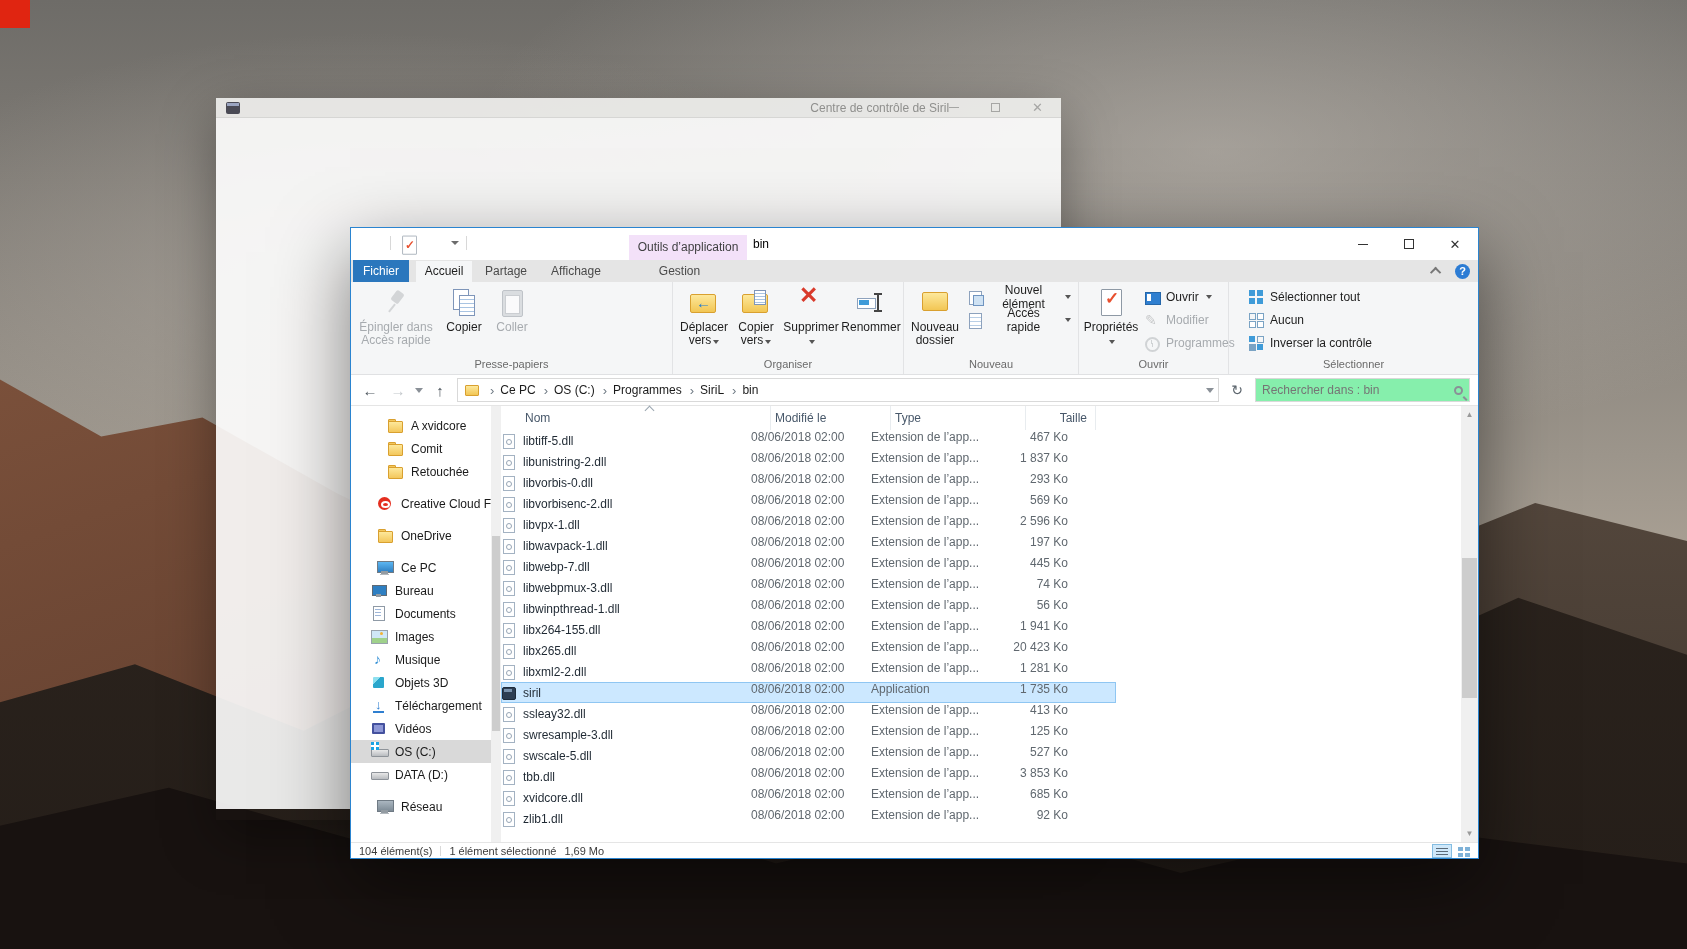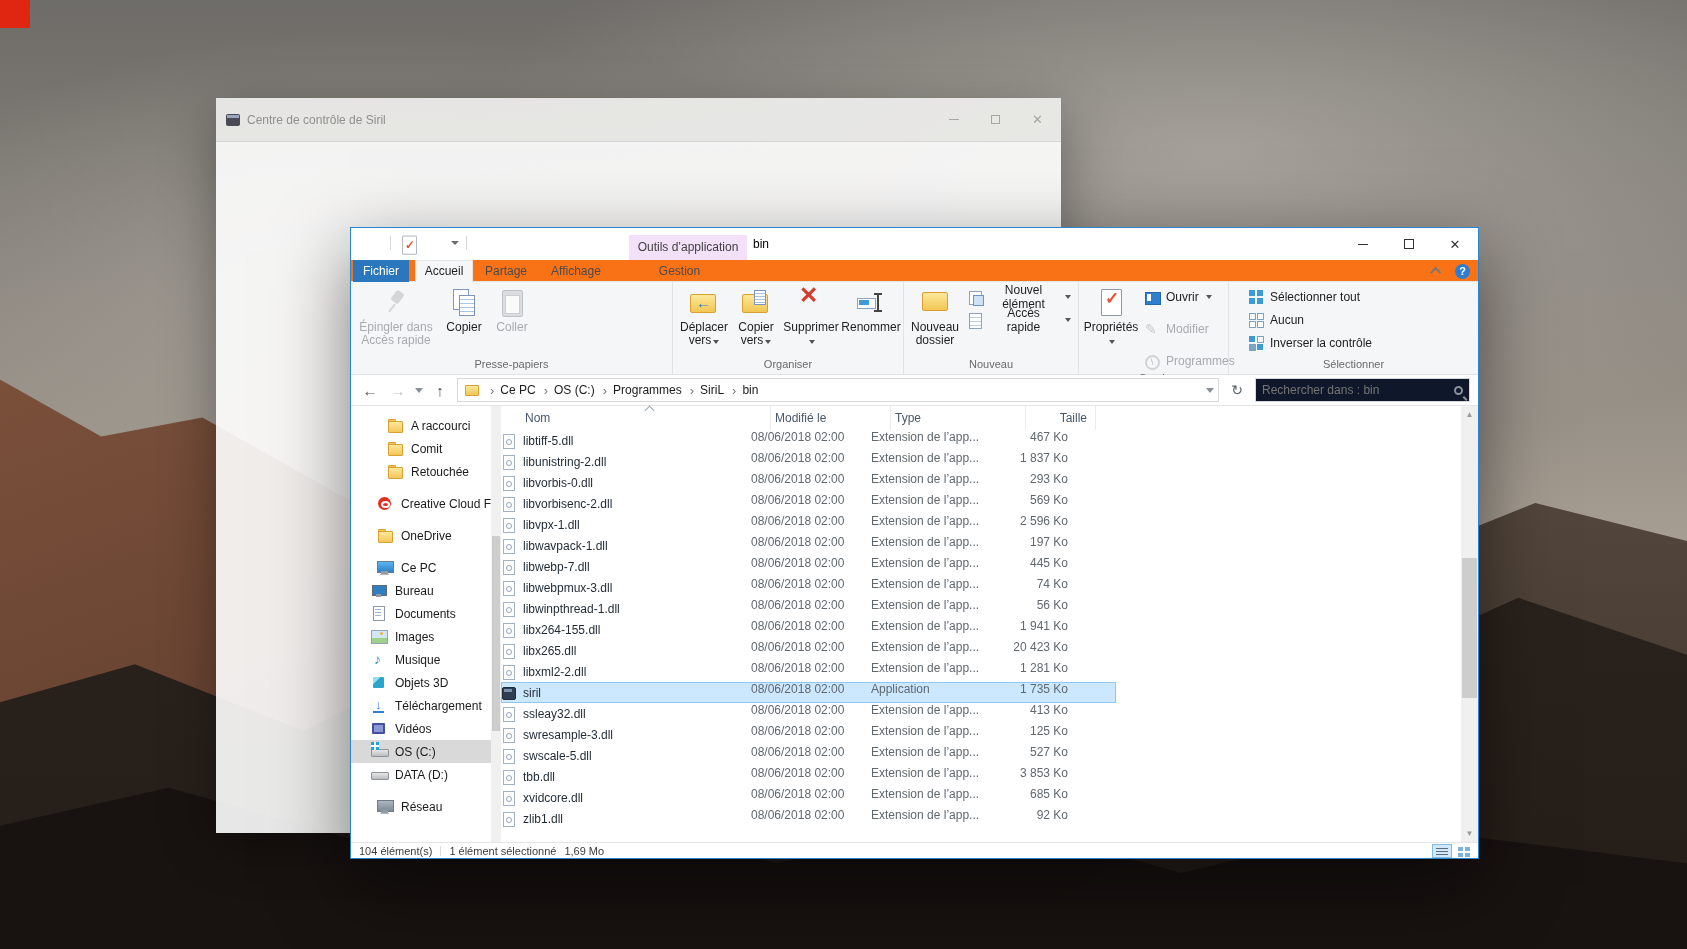"Centre de contrôle de Siril" .siril-tb { height: 44px -> 20px; text-align: none -> right }
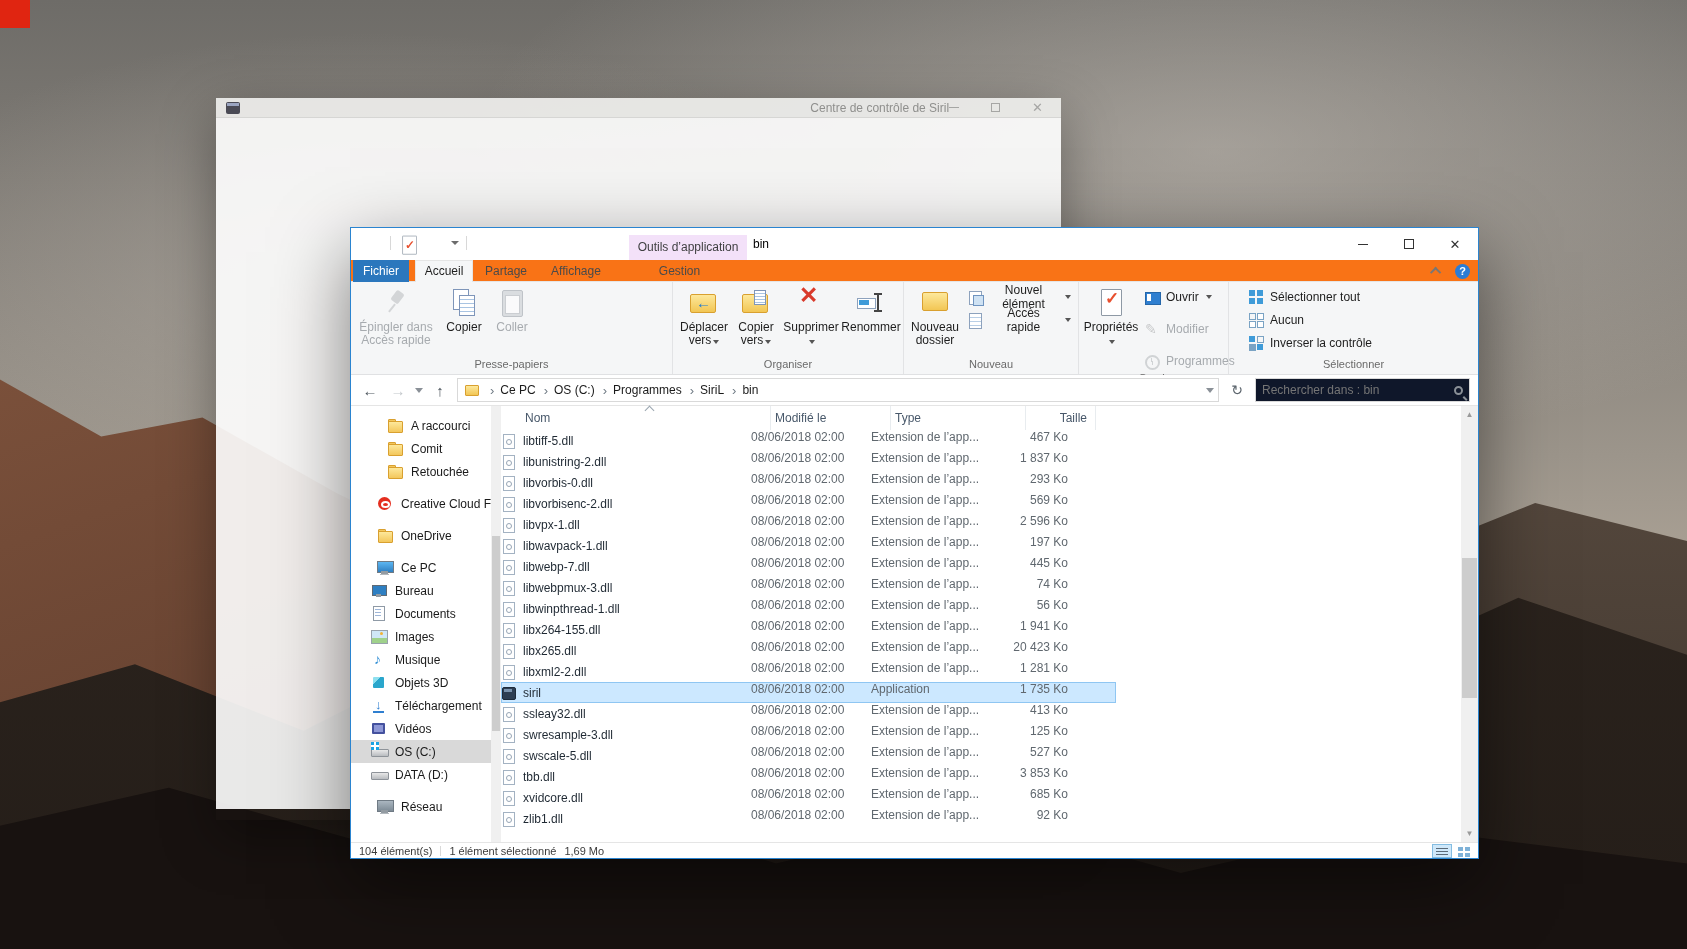"Fichier" .tabsrow { background: #f97316 -> #e5e5e5 }
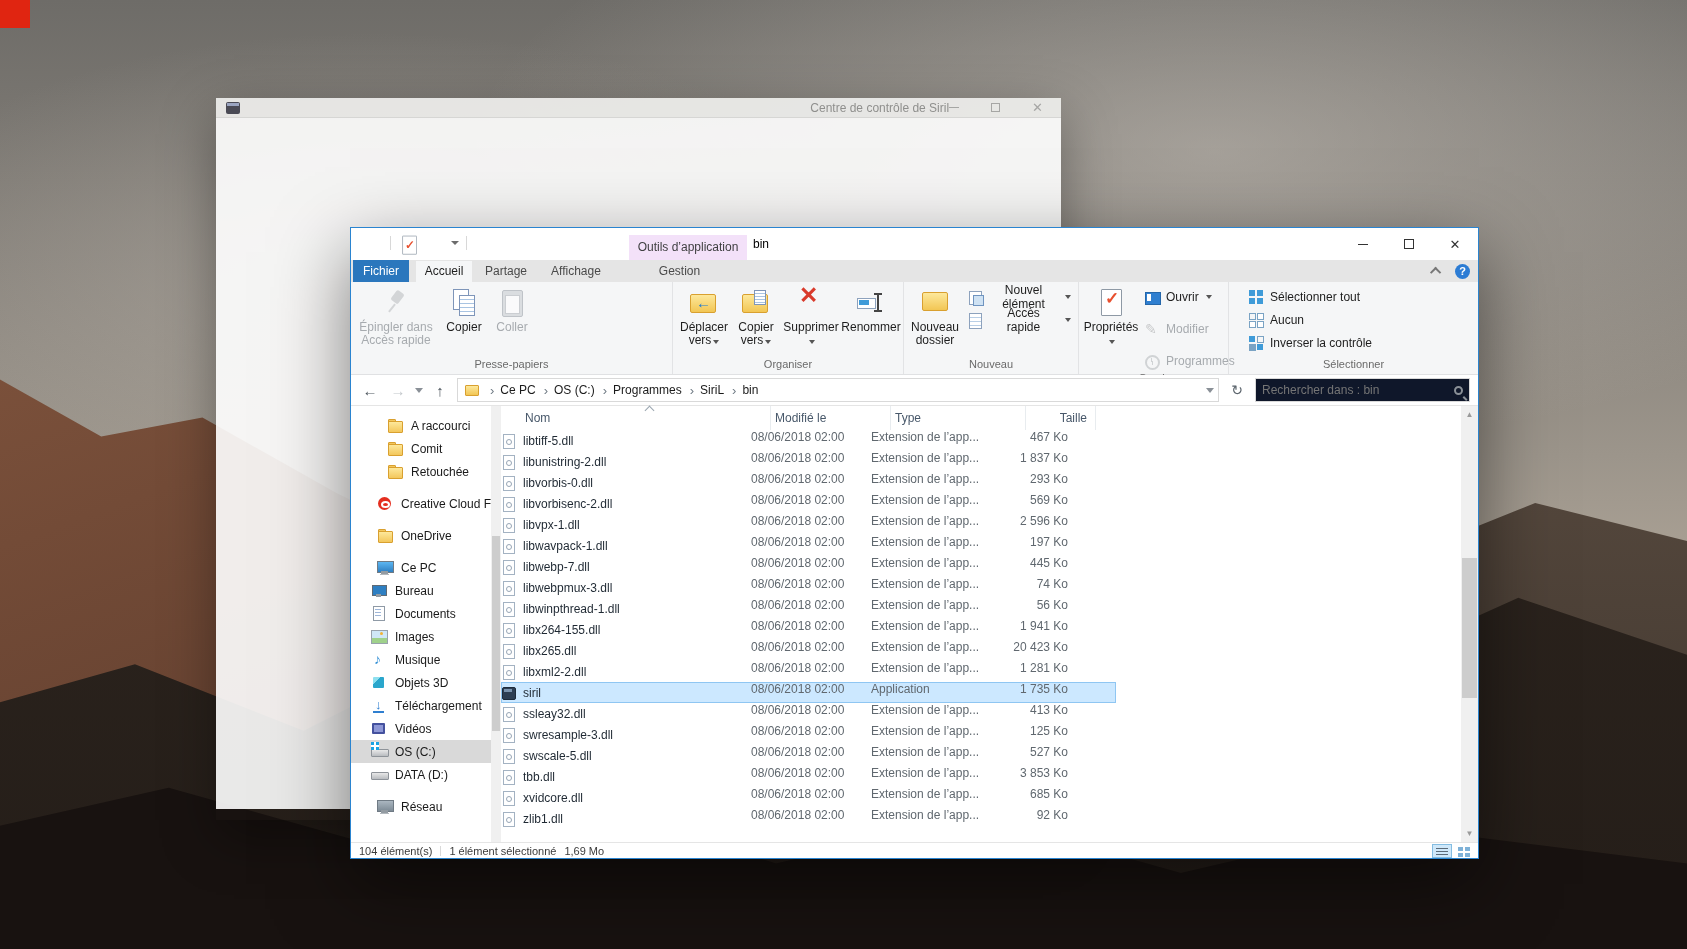"Modifier" .smallbtn.disabled { margin-top: 9px -> none }
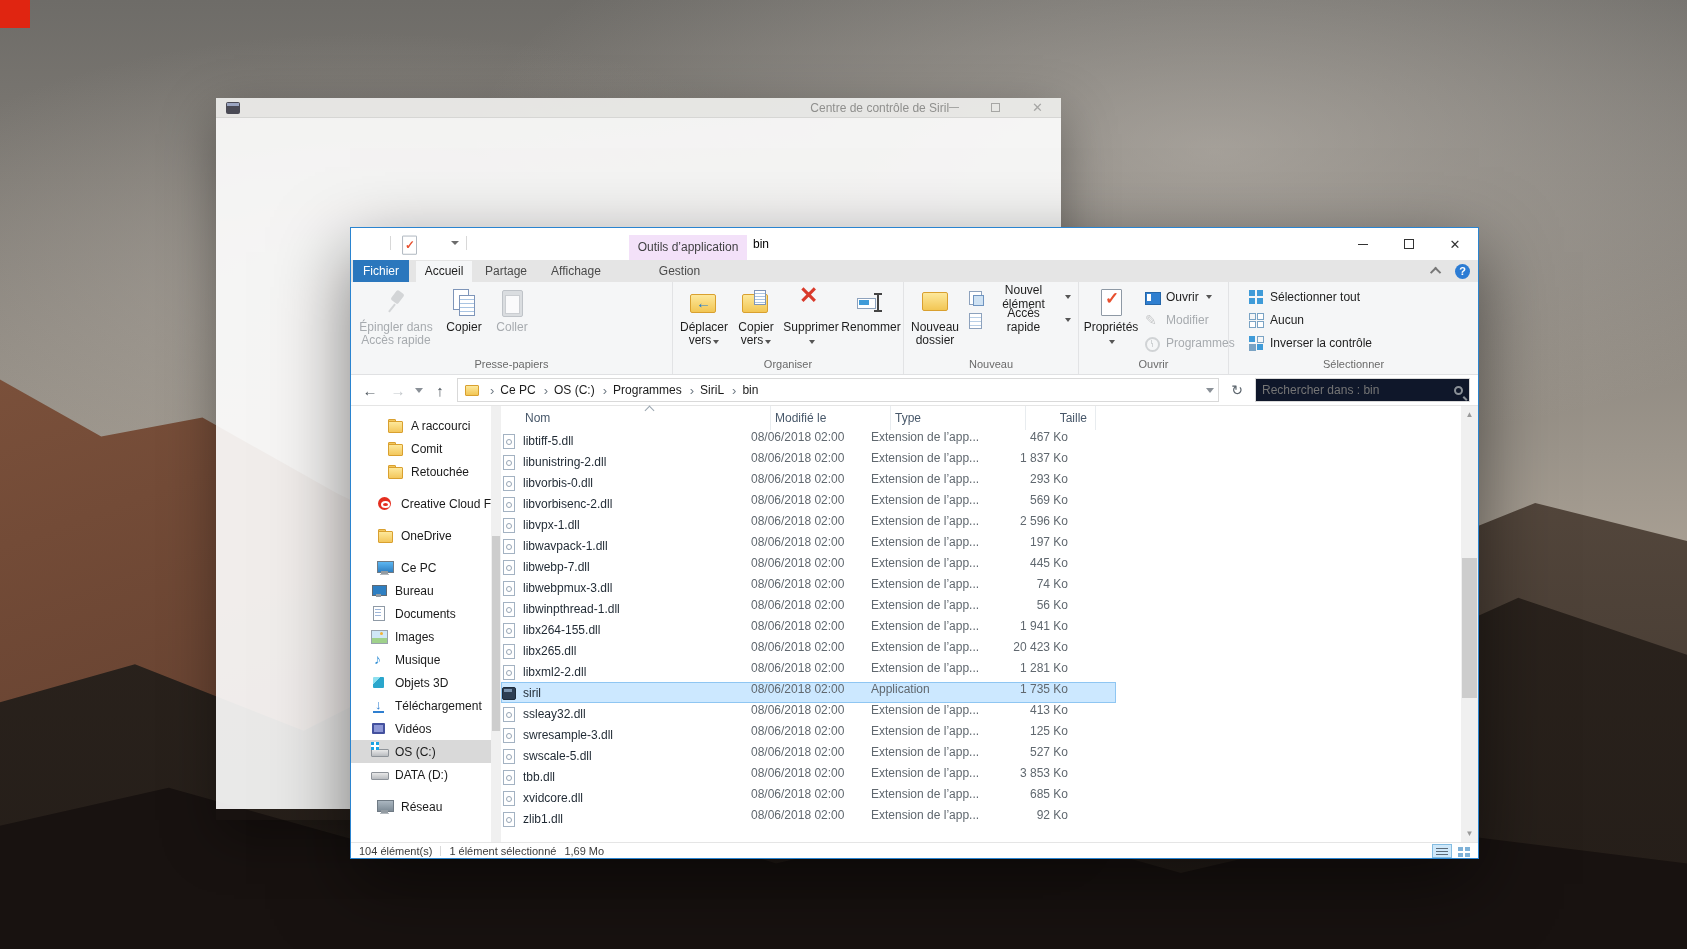"Rechercher dans : bin" .searchbox { background: #0f172a -> #86efac }
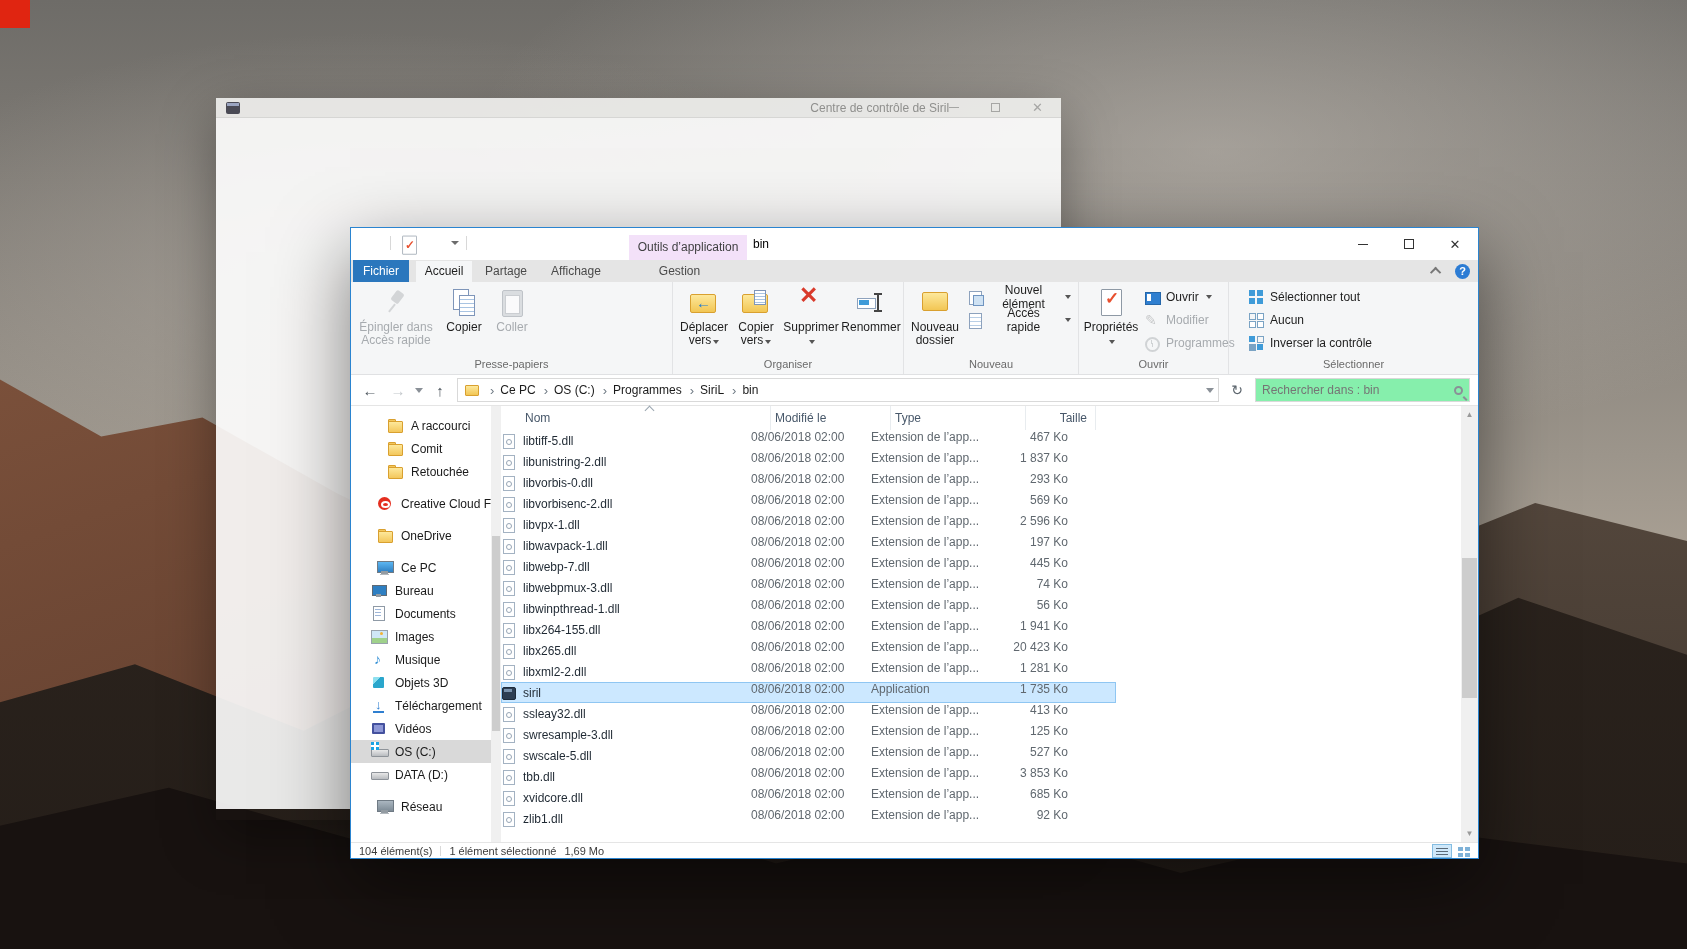"A raccourci" span { text: raccourci -> xvidcore }
